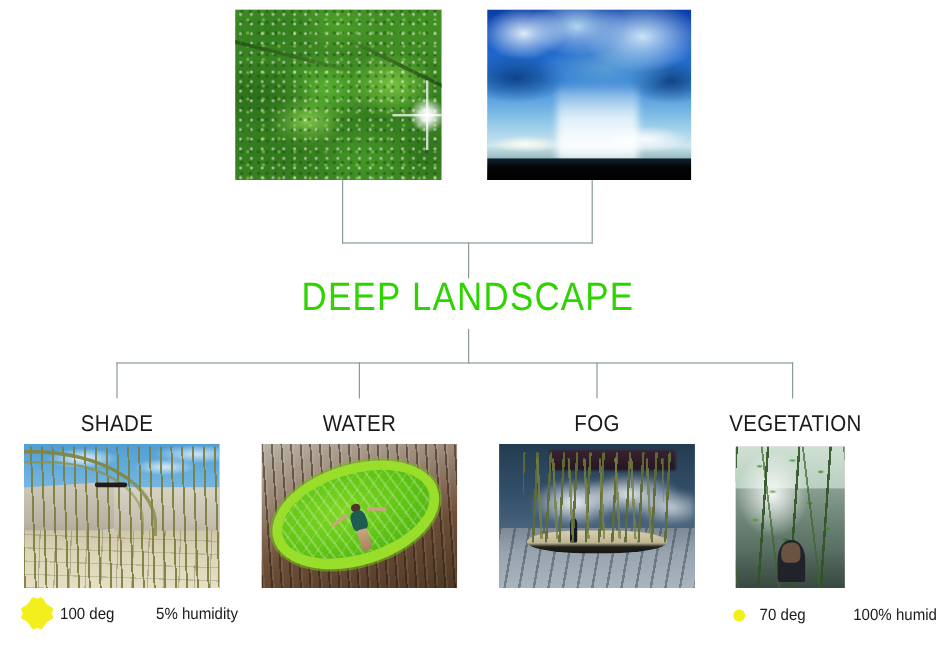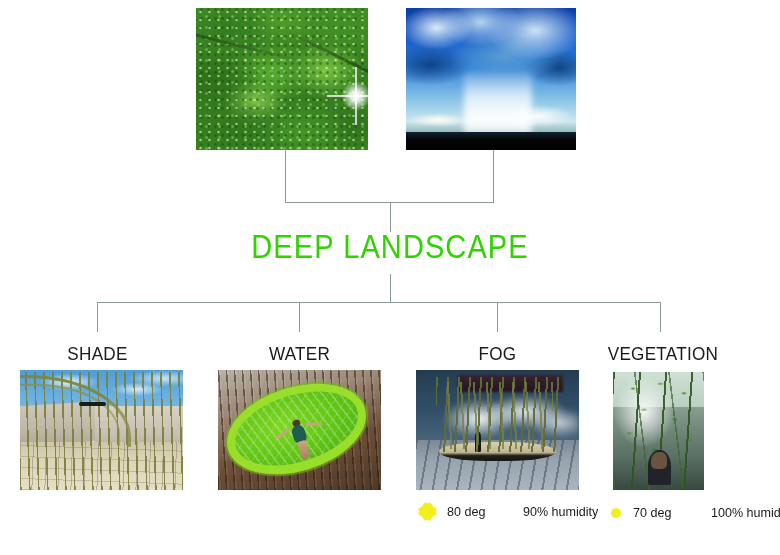"100 deg" div.legend { html: none -> <div> <span></span> <span></span> <span>100 deg</span> <span></span> <span><span></span></span> <span></span> <span>5% humidity</span> </div> }
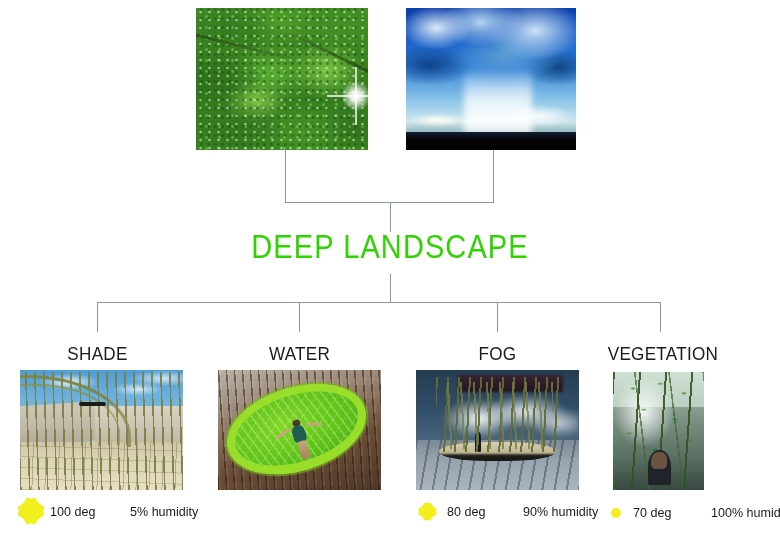"80 deg" div.legend { html: <div> <span></span> <span></span> <span>80 deg</span> <span></span> <span><span></span></span> <span></span> <span>90% humidity</span> </div> -> none }
